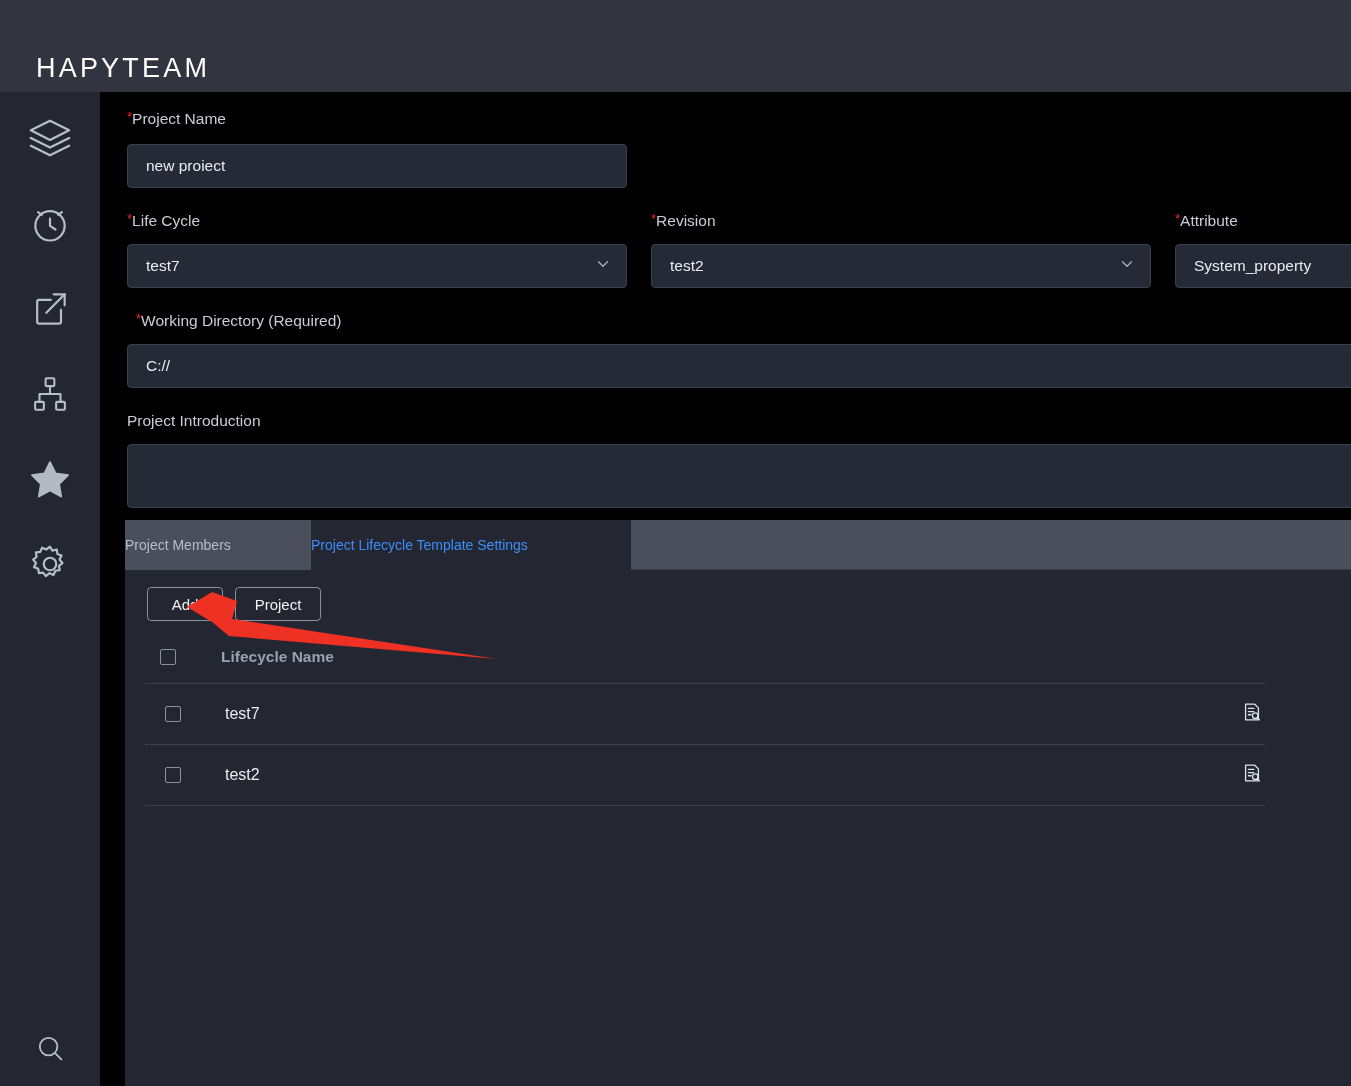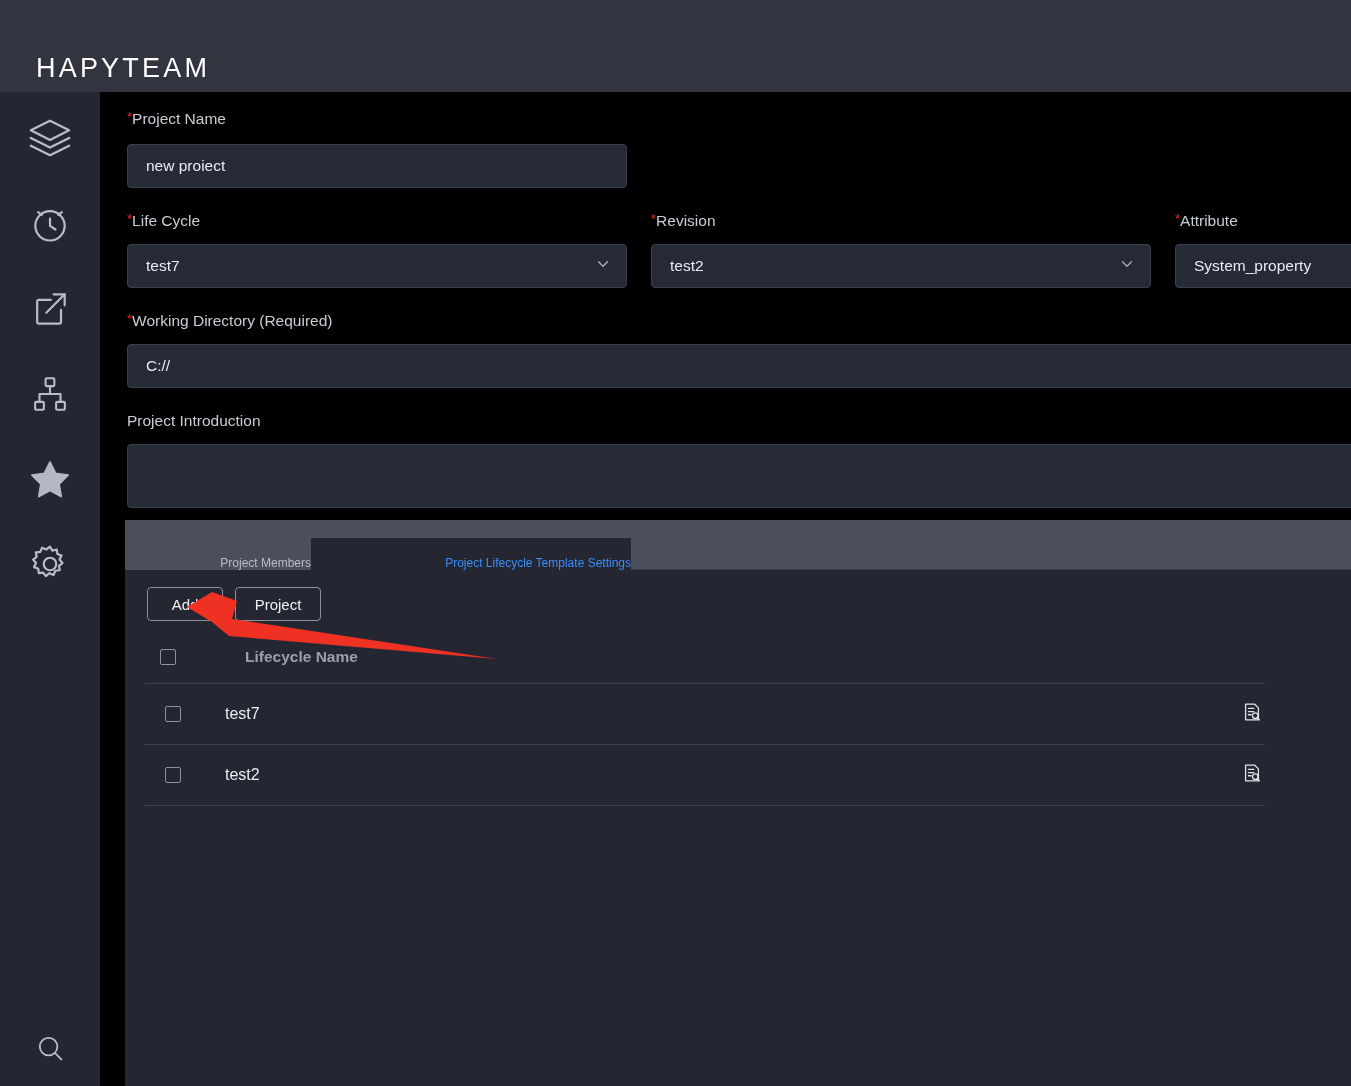"*Working Directory (Required)" div.field-label { left: 2px -> 11px }
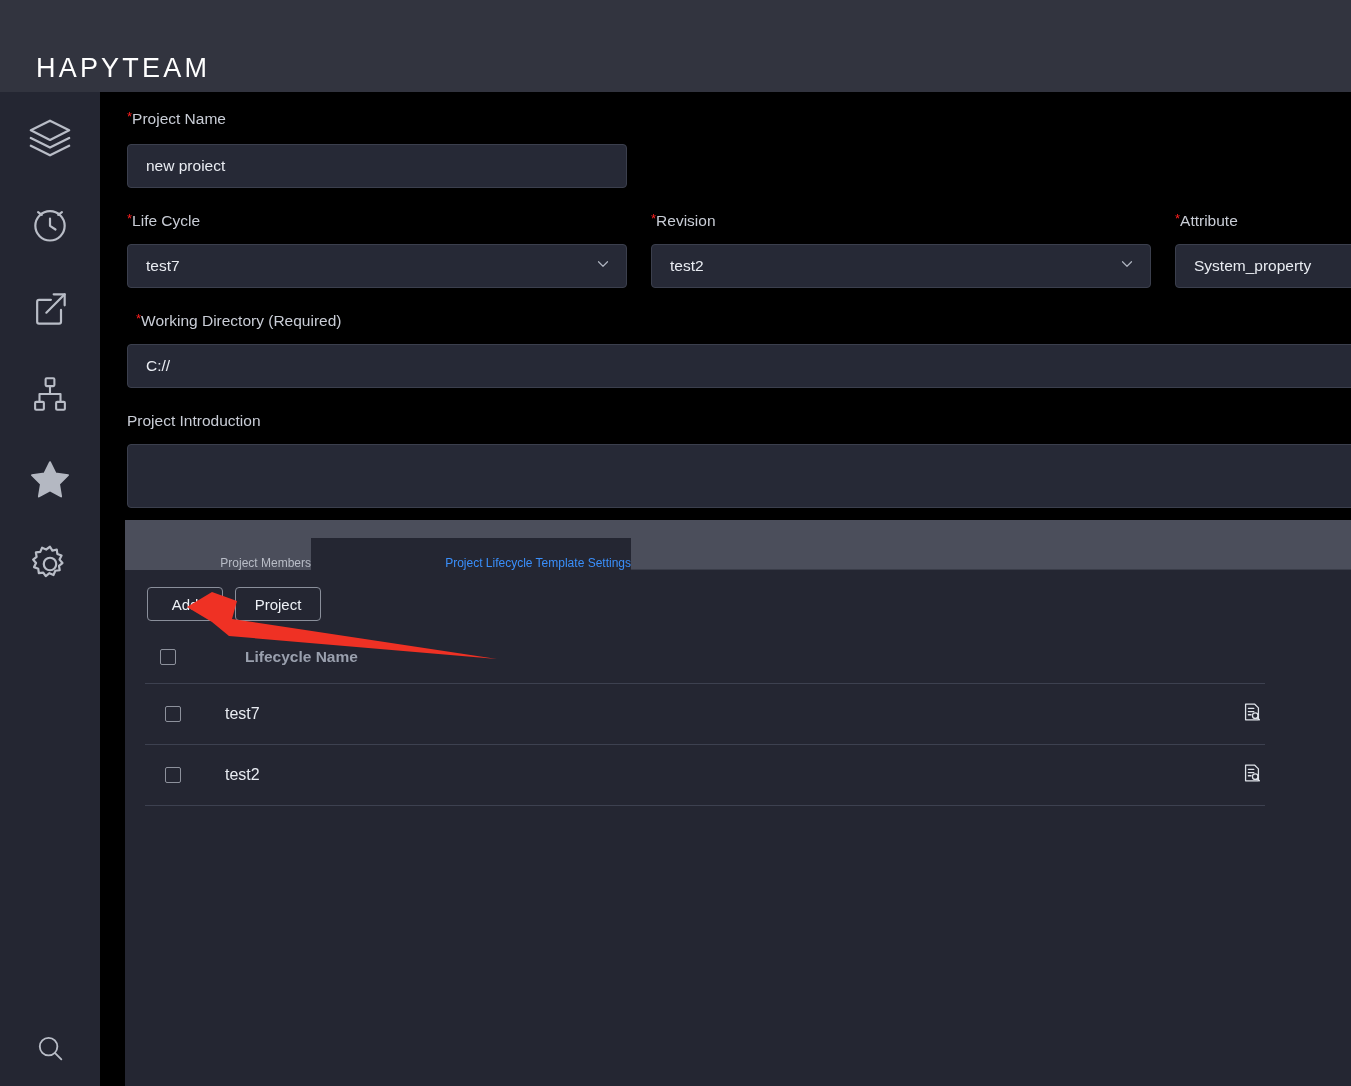"Project Members" .tab { font-size: 12px -> 14px; justify-content: flex-end -> flex-start; margin-top: 18px -> none }
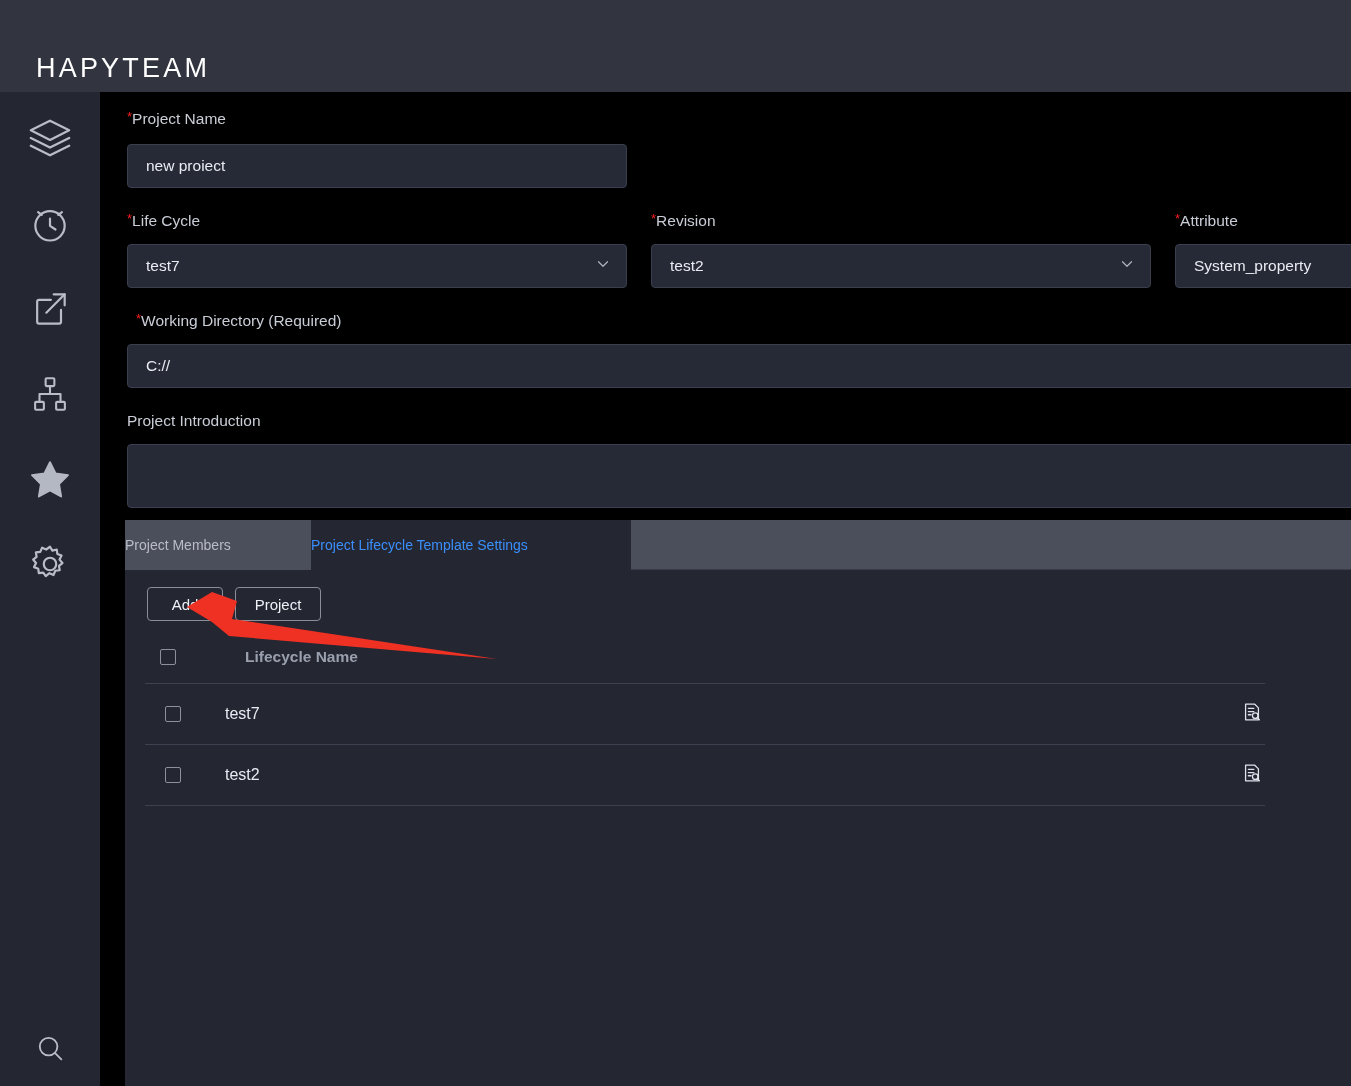"Lifecycle Name" .tbl-head { gap: 24px -> none }
